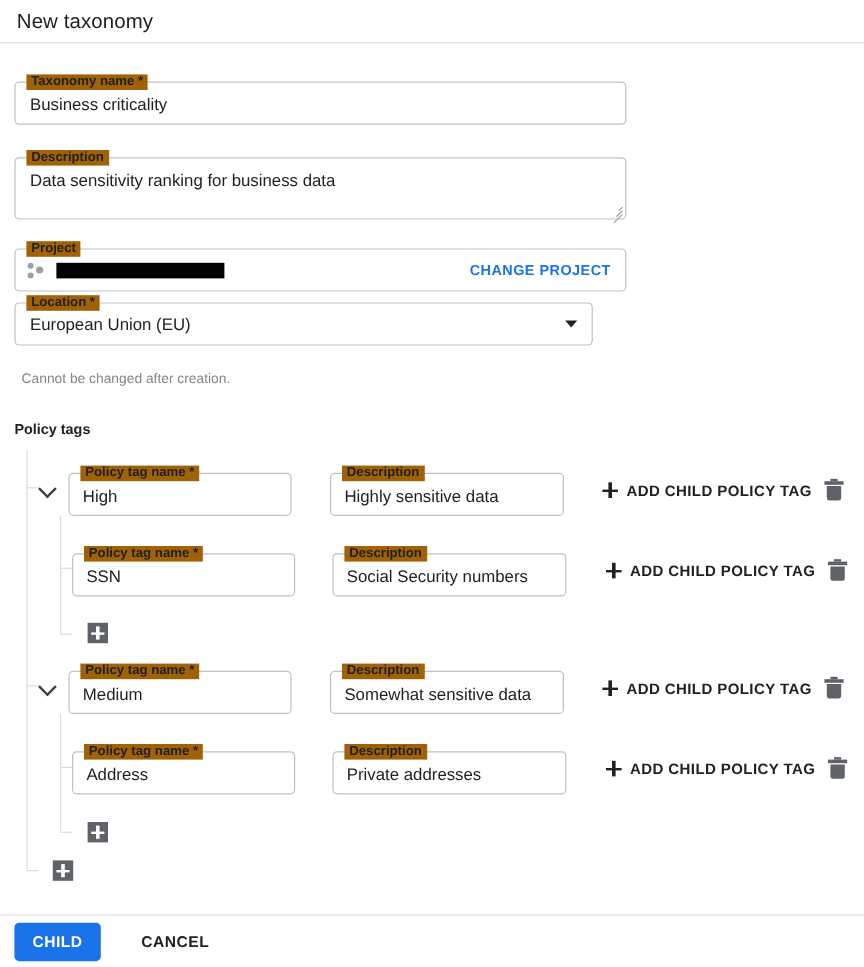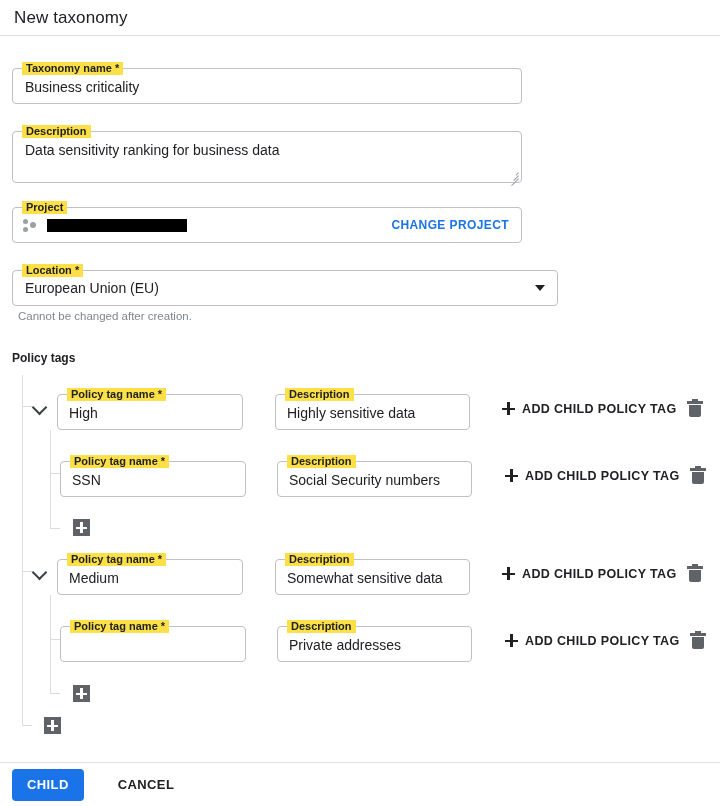"Taxonomy name *" .field .legend { background: #fde047 -> #a16207 }
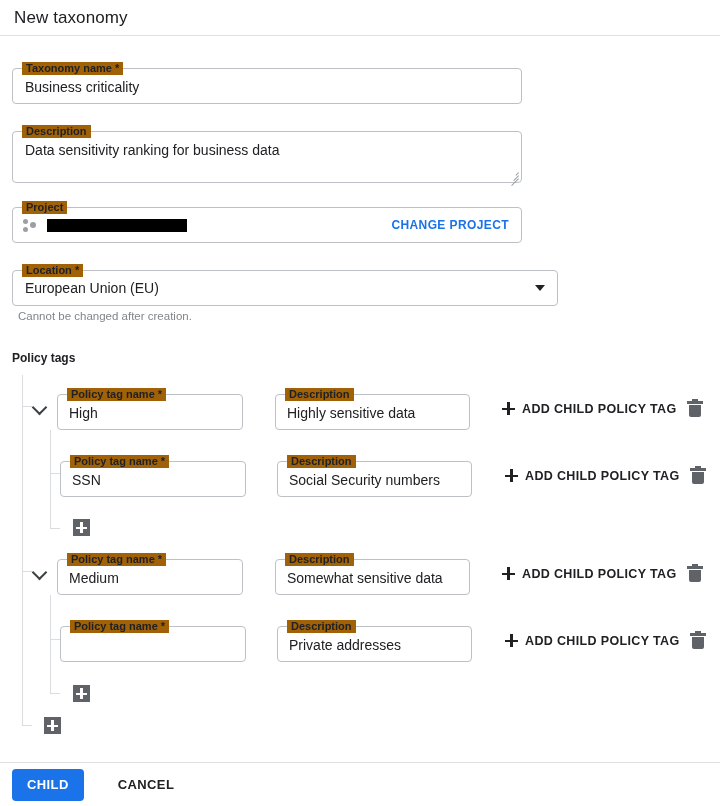"Location *" .f-loc { top: 270px -> 252px; width: 546px -> 482px }
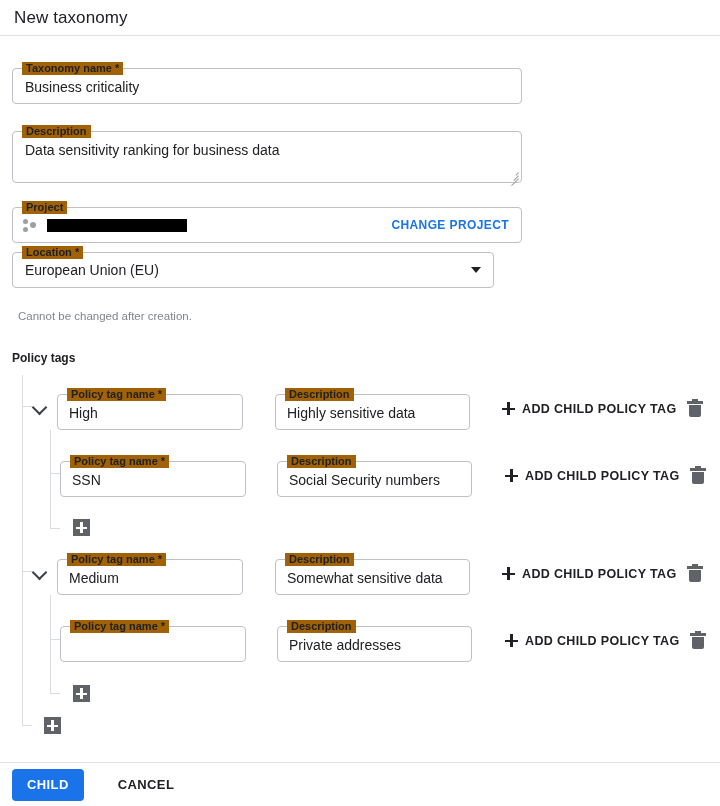"Address" div.value { html: none -> <div>Address</div> }
